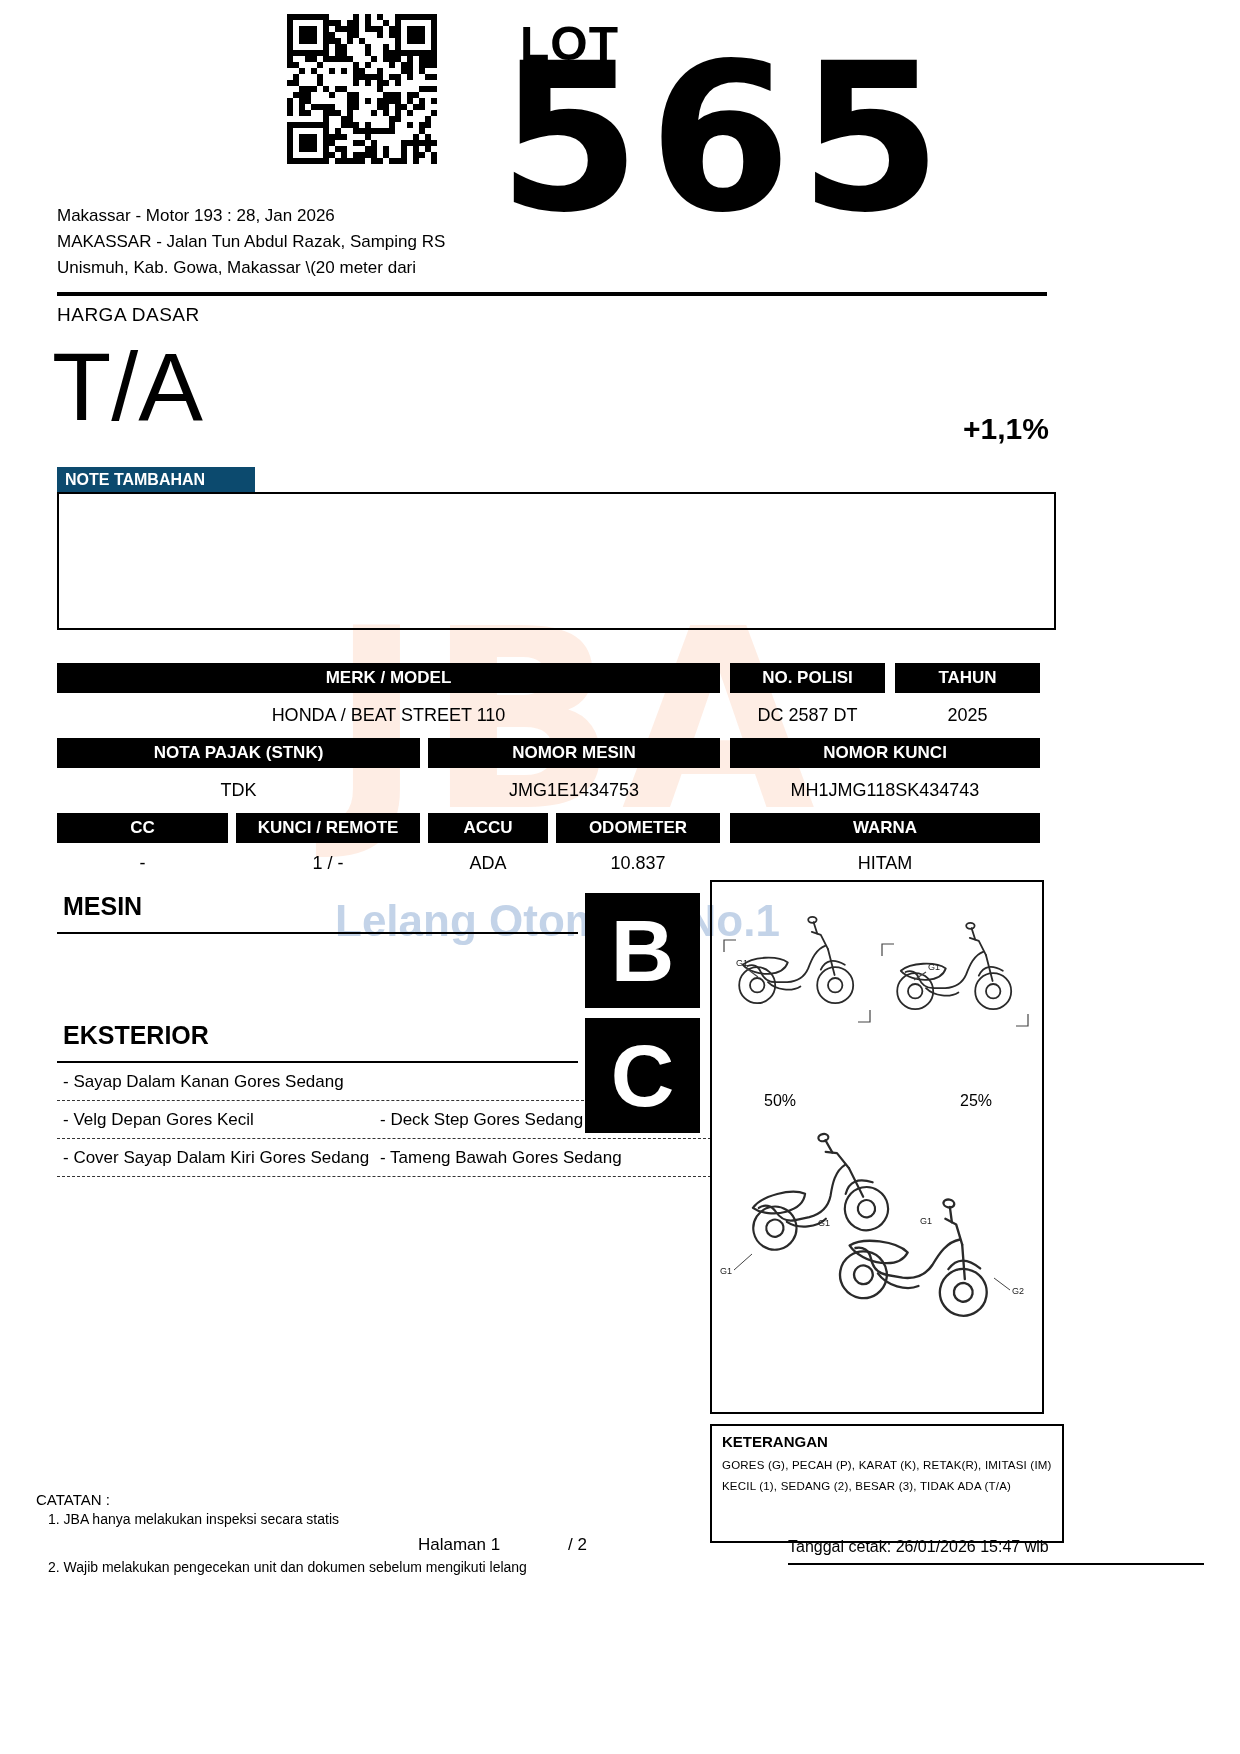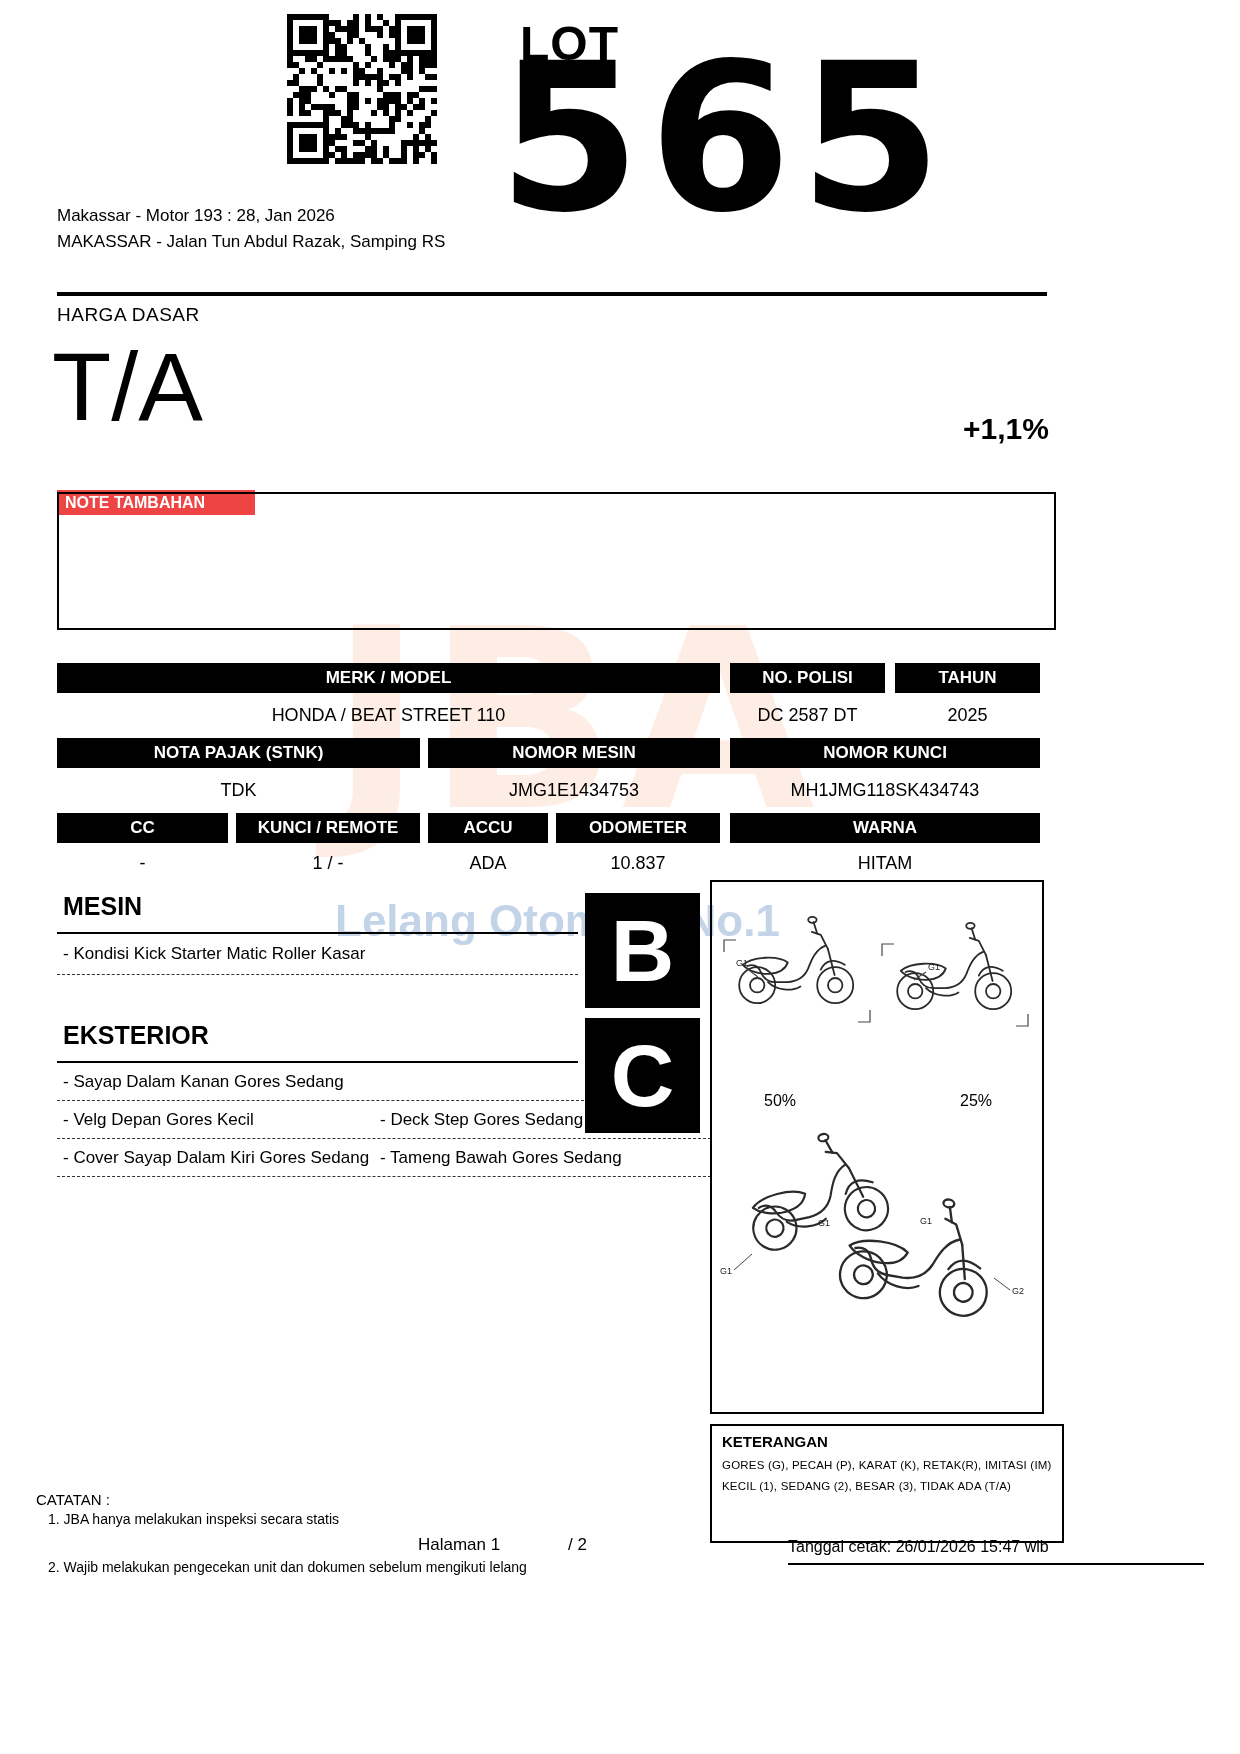"Unismuh, Kab. Gowa, Makassar \(20" div { html: none -> <div>Unismuh, Kab. Gowa, Makassar \(20 meter dari</div> }
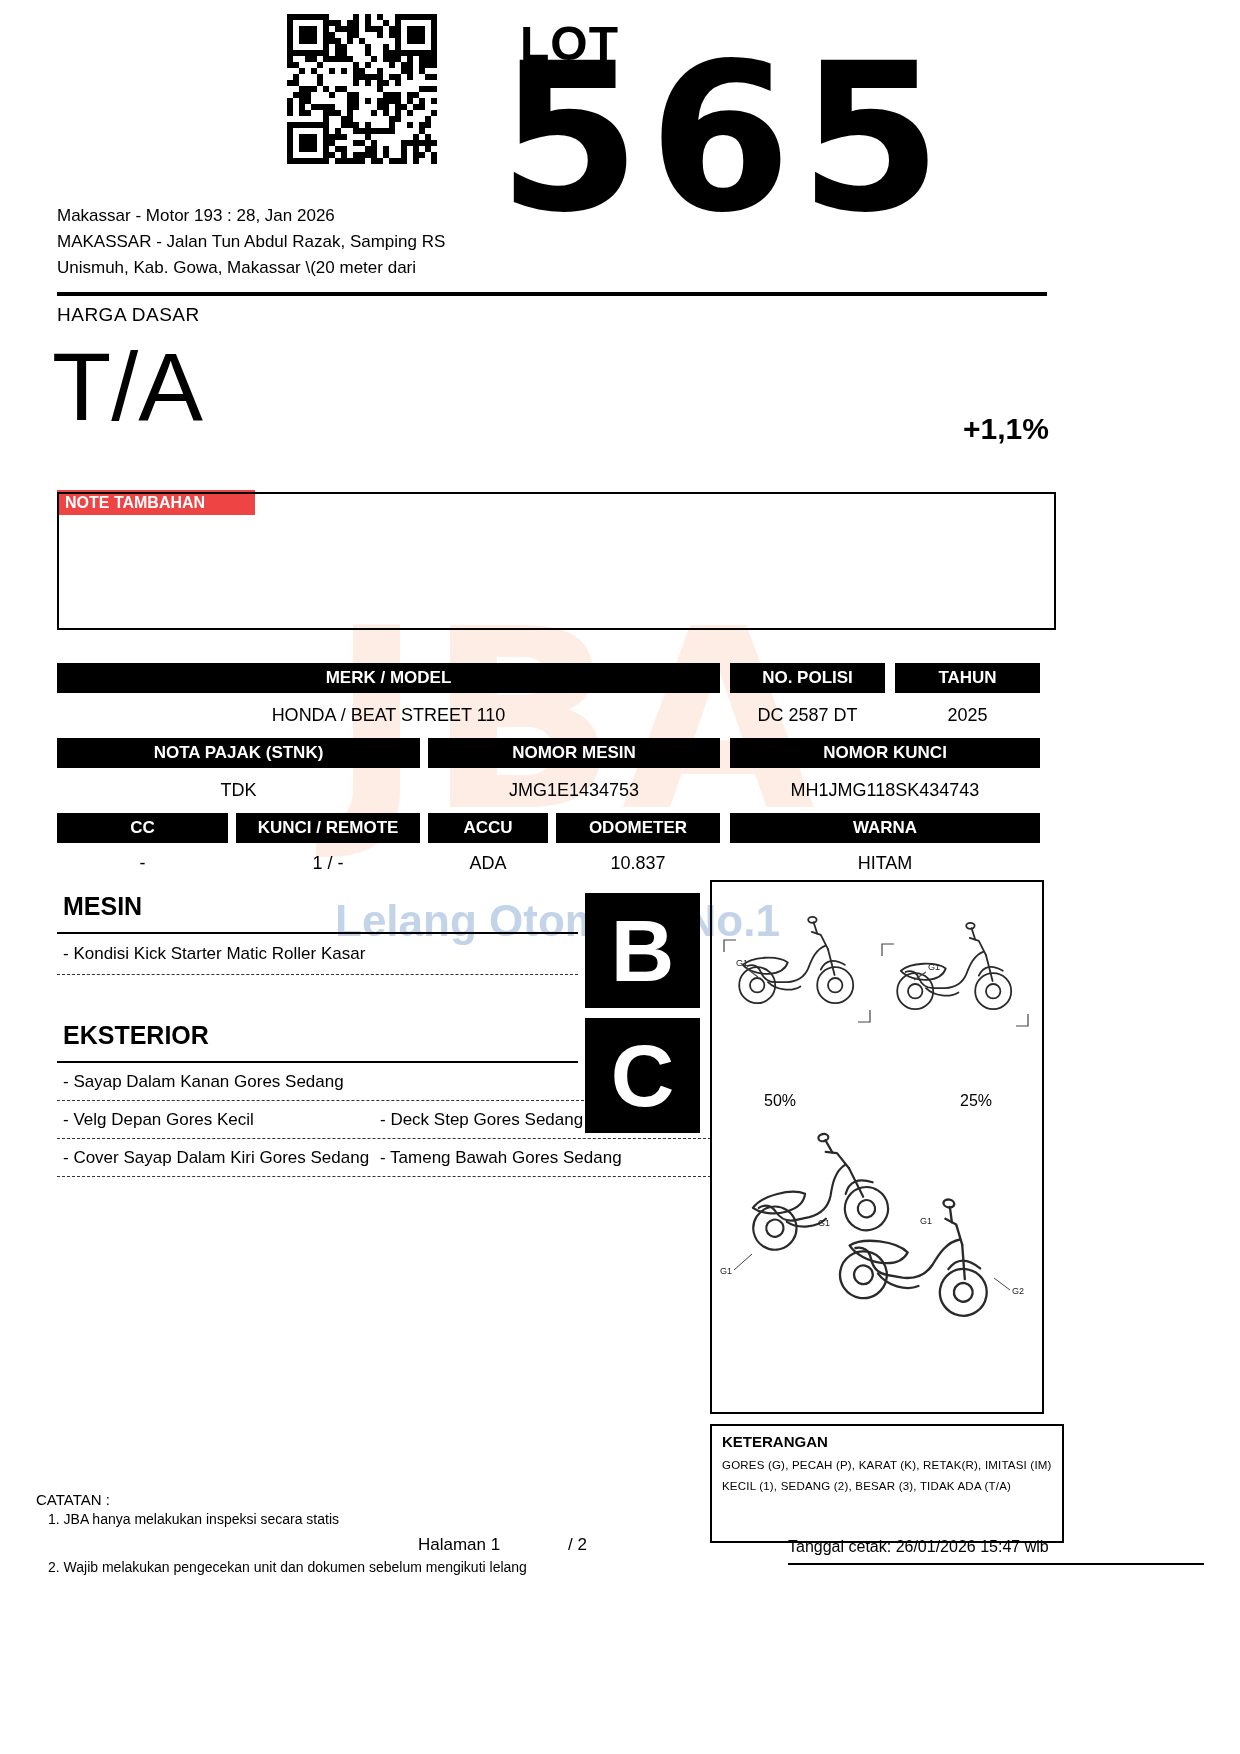"NOTE TAMBAHAN" .note-bar { background: #ef4444 -> #0c4a6e; top: 490px -> 467px }
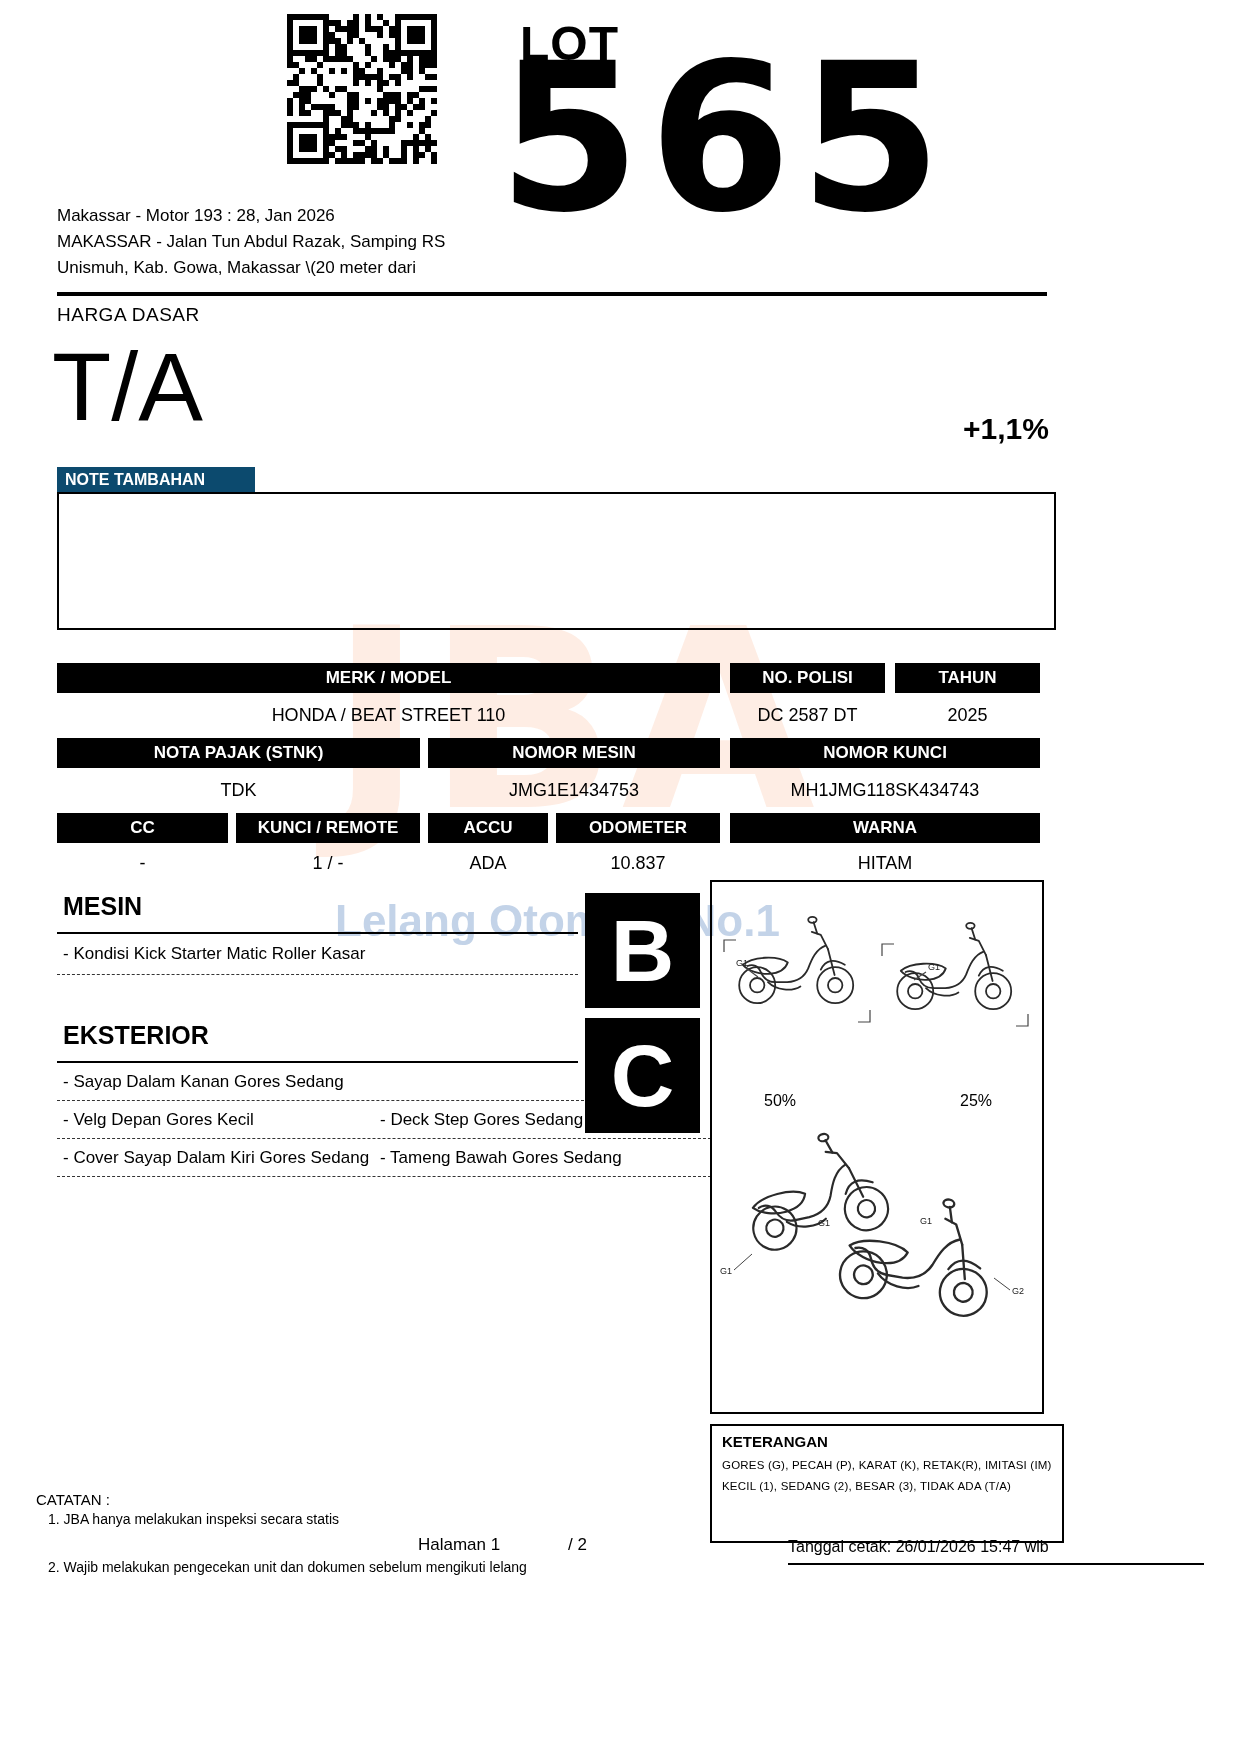"- Kondisi Kick Starter Matic" div.abs { html: <div> <div>- Kondisi Kick Starter Matic Roller Kasar</div> </div> -> none }
